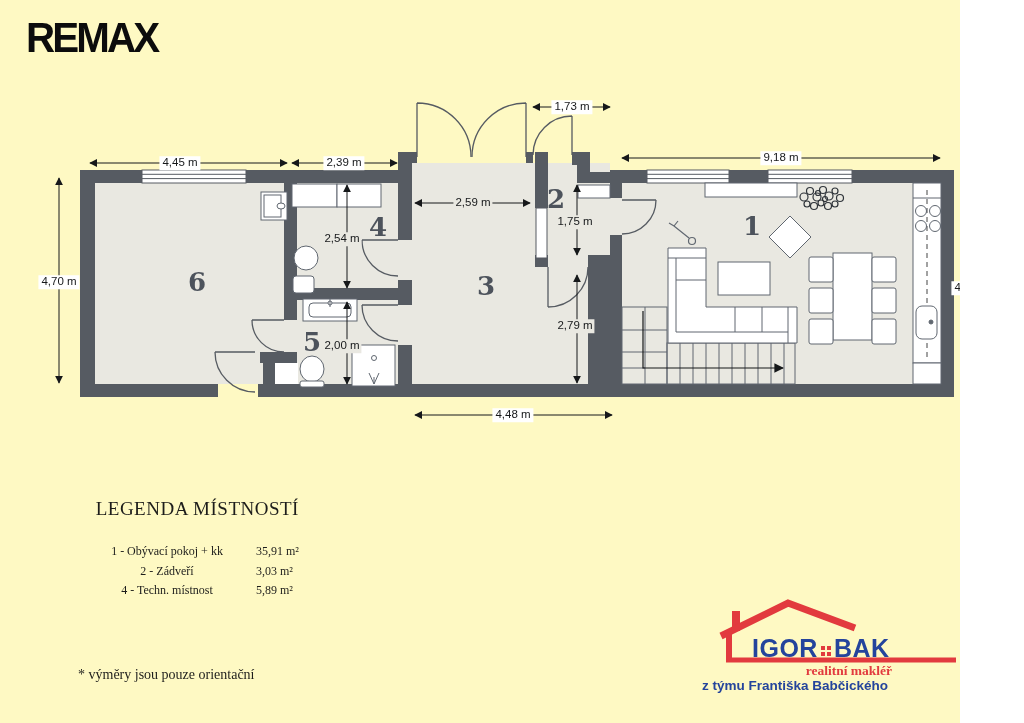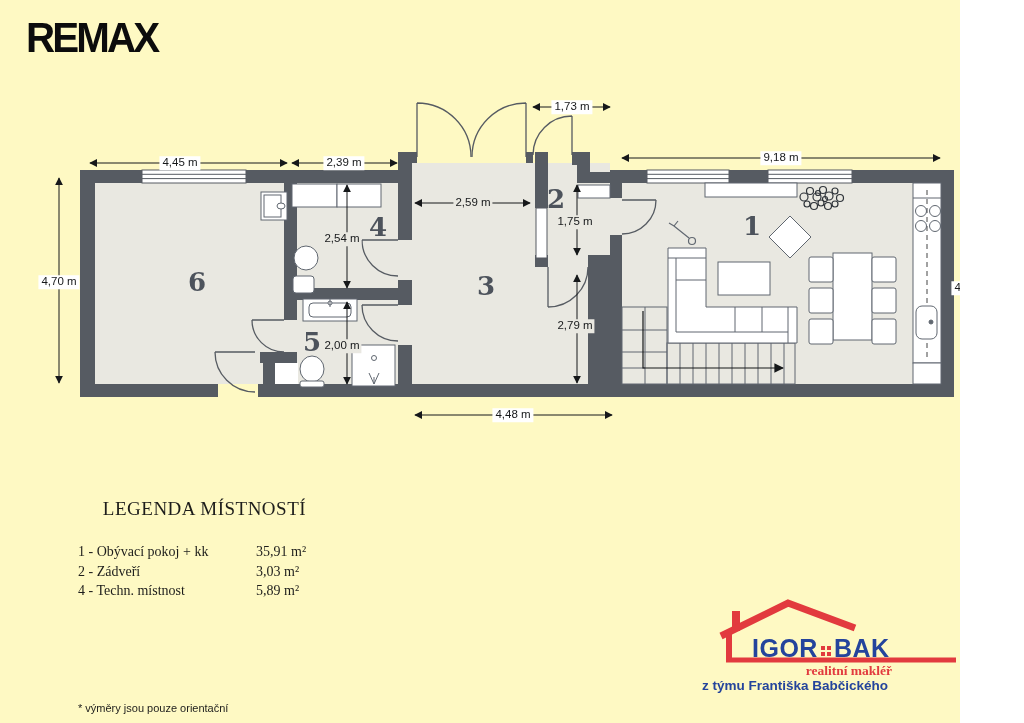"1 - Obývací pokoj +" .legend .row { font-size: 14px -> 12px; text-align: none -> center }
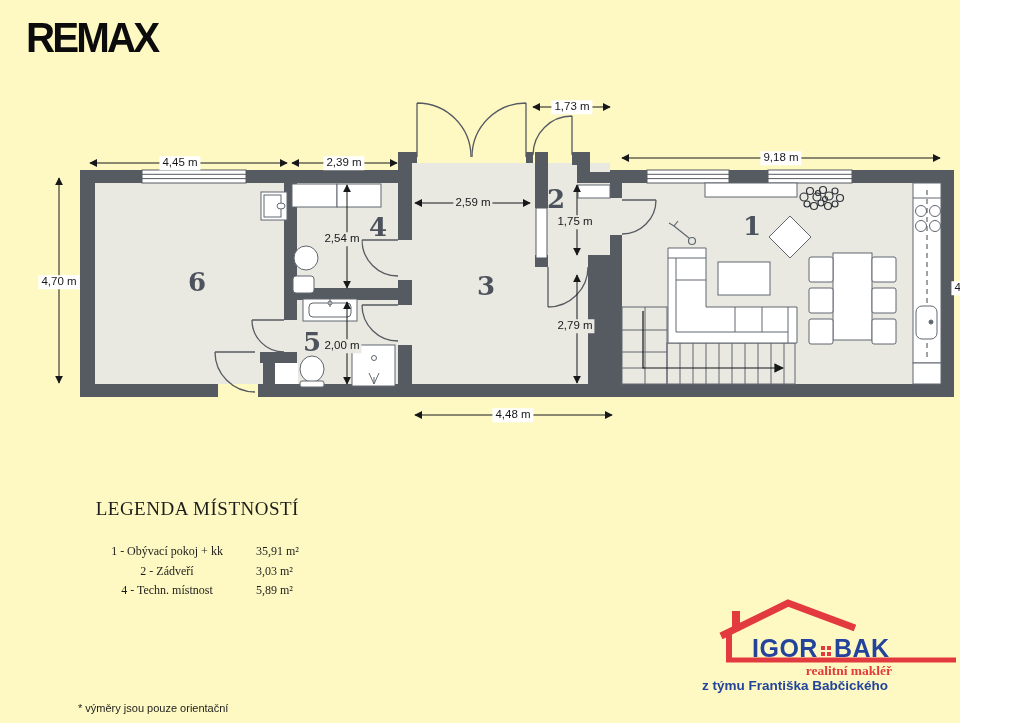"* výměry jsou pouze orientační" .footnote { font-family: Liberation Sans, sans-serif -> Liberation Serif, serif; font-size: 11px -> 14px; margin-top: 35px -> none }
